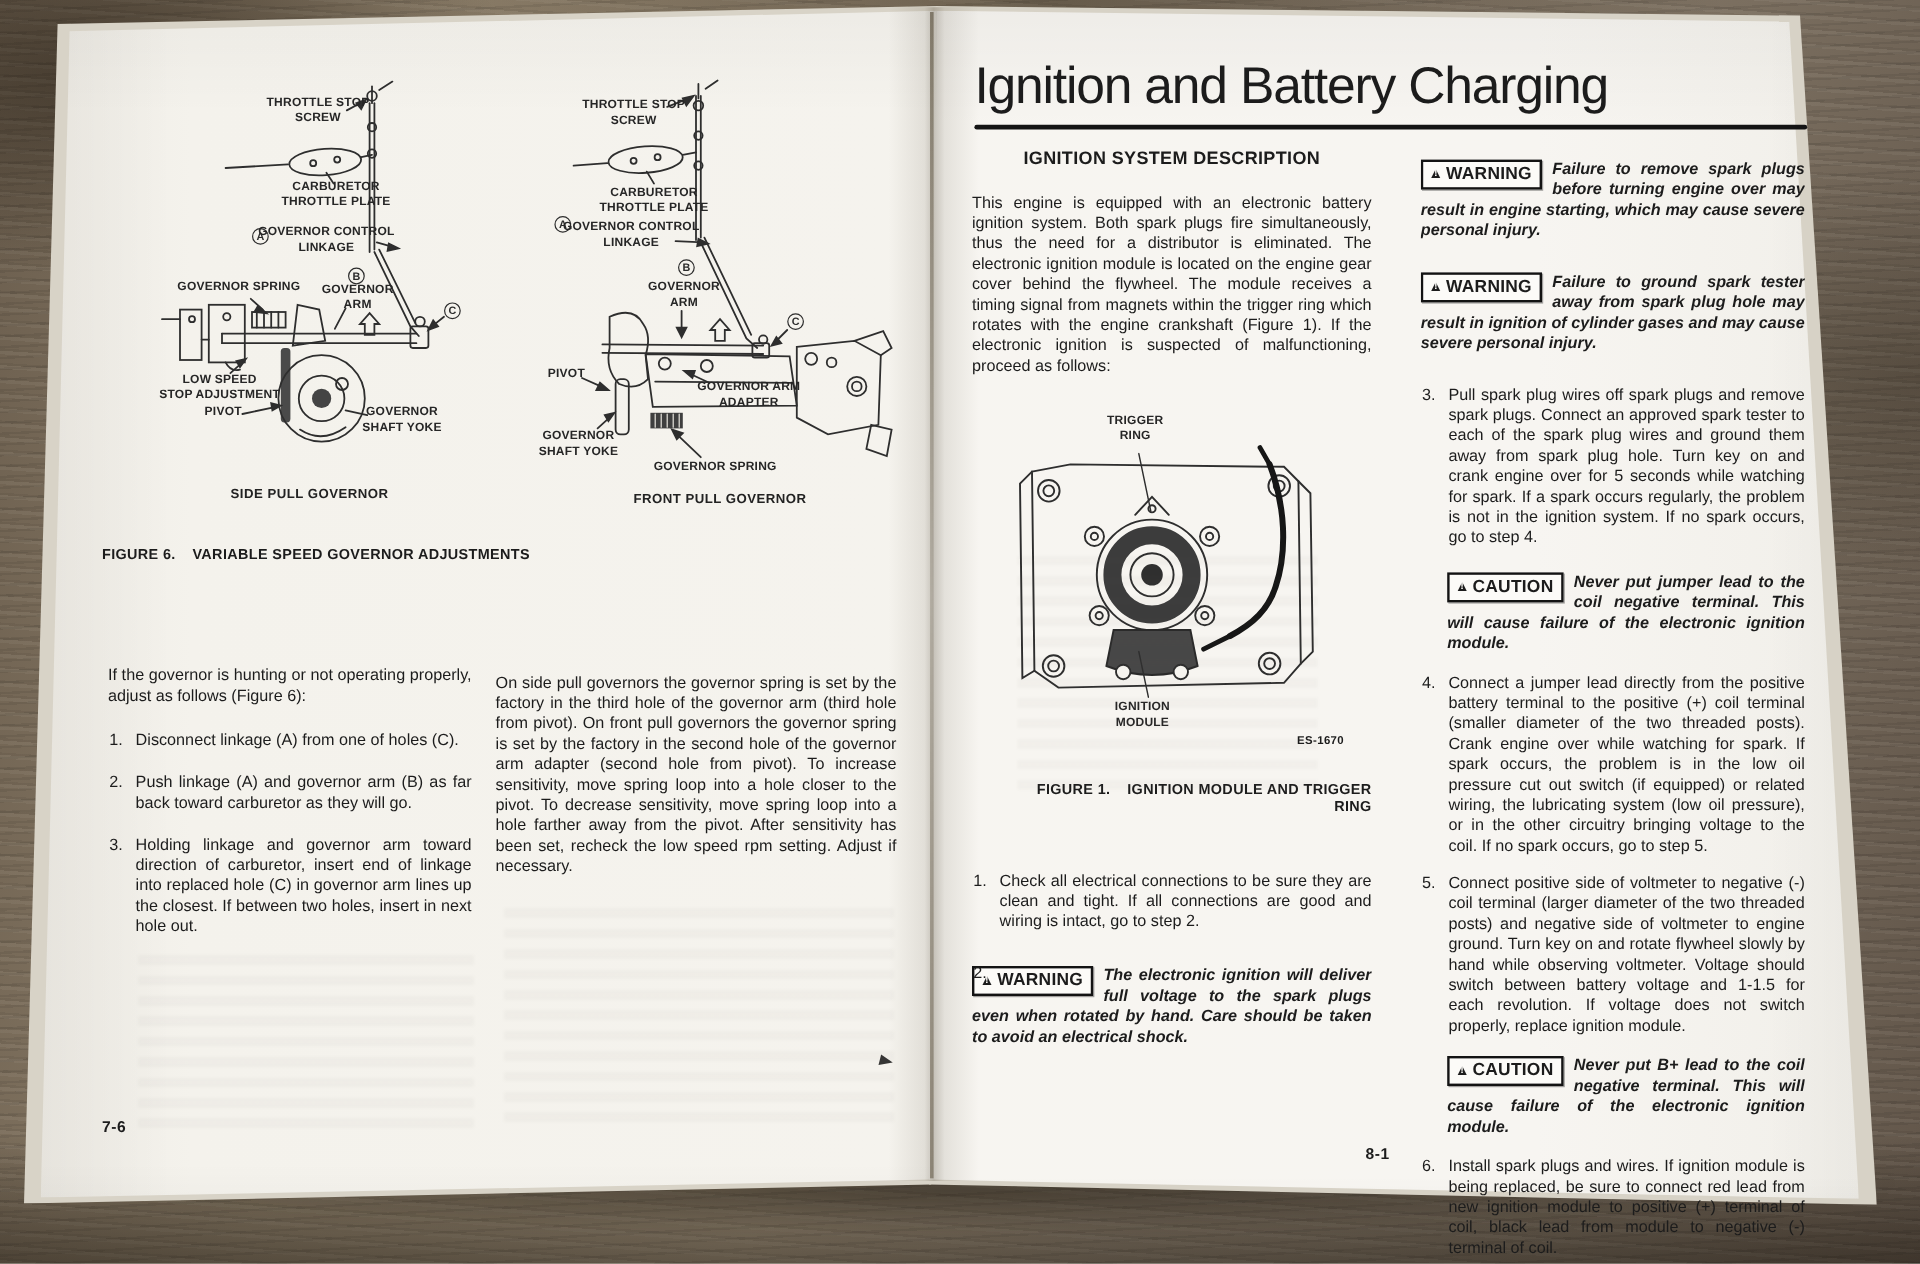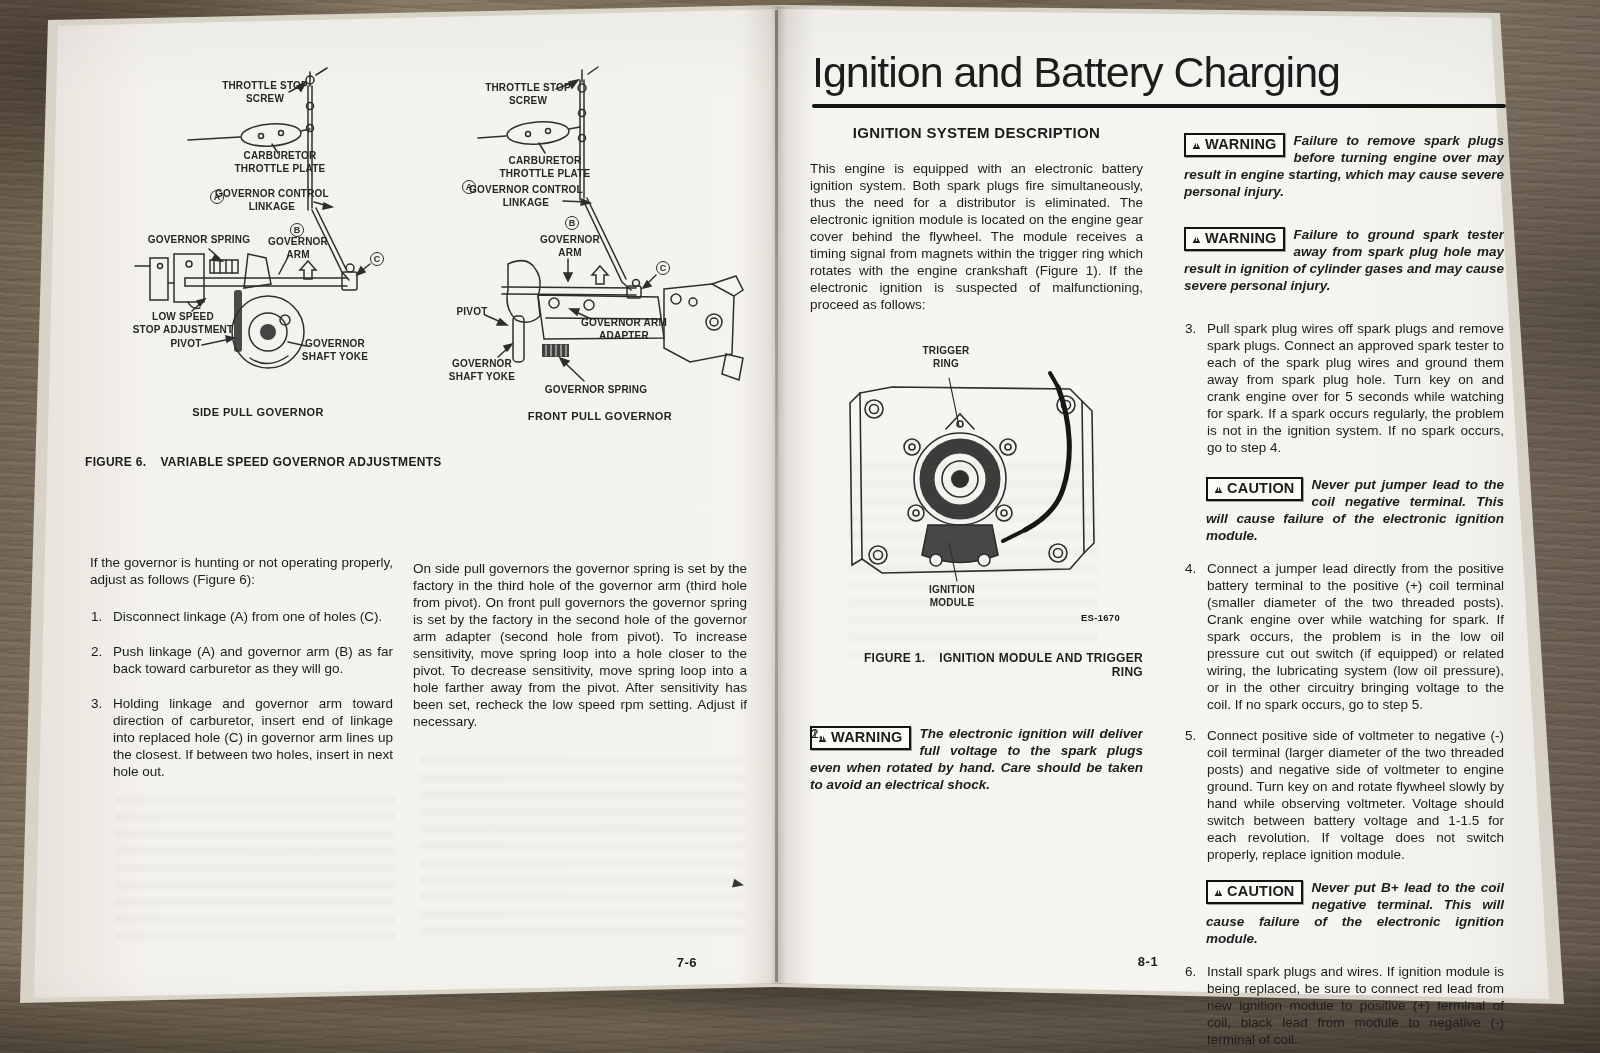"Check all electrical connections to" span { html: none -> <span>Check all electrical connections to be sure they are clean and tight. If all connections are good and wiring is intact, go to step 2.</span> }
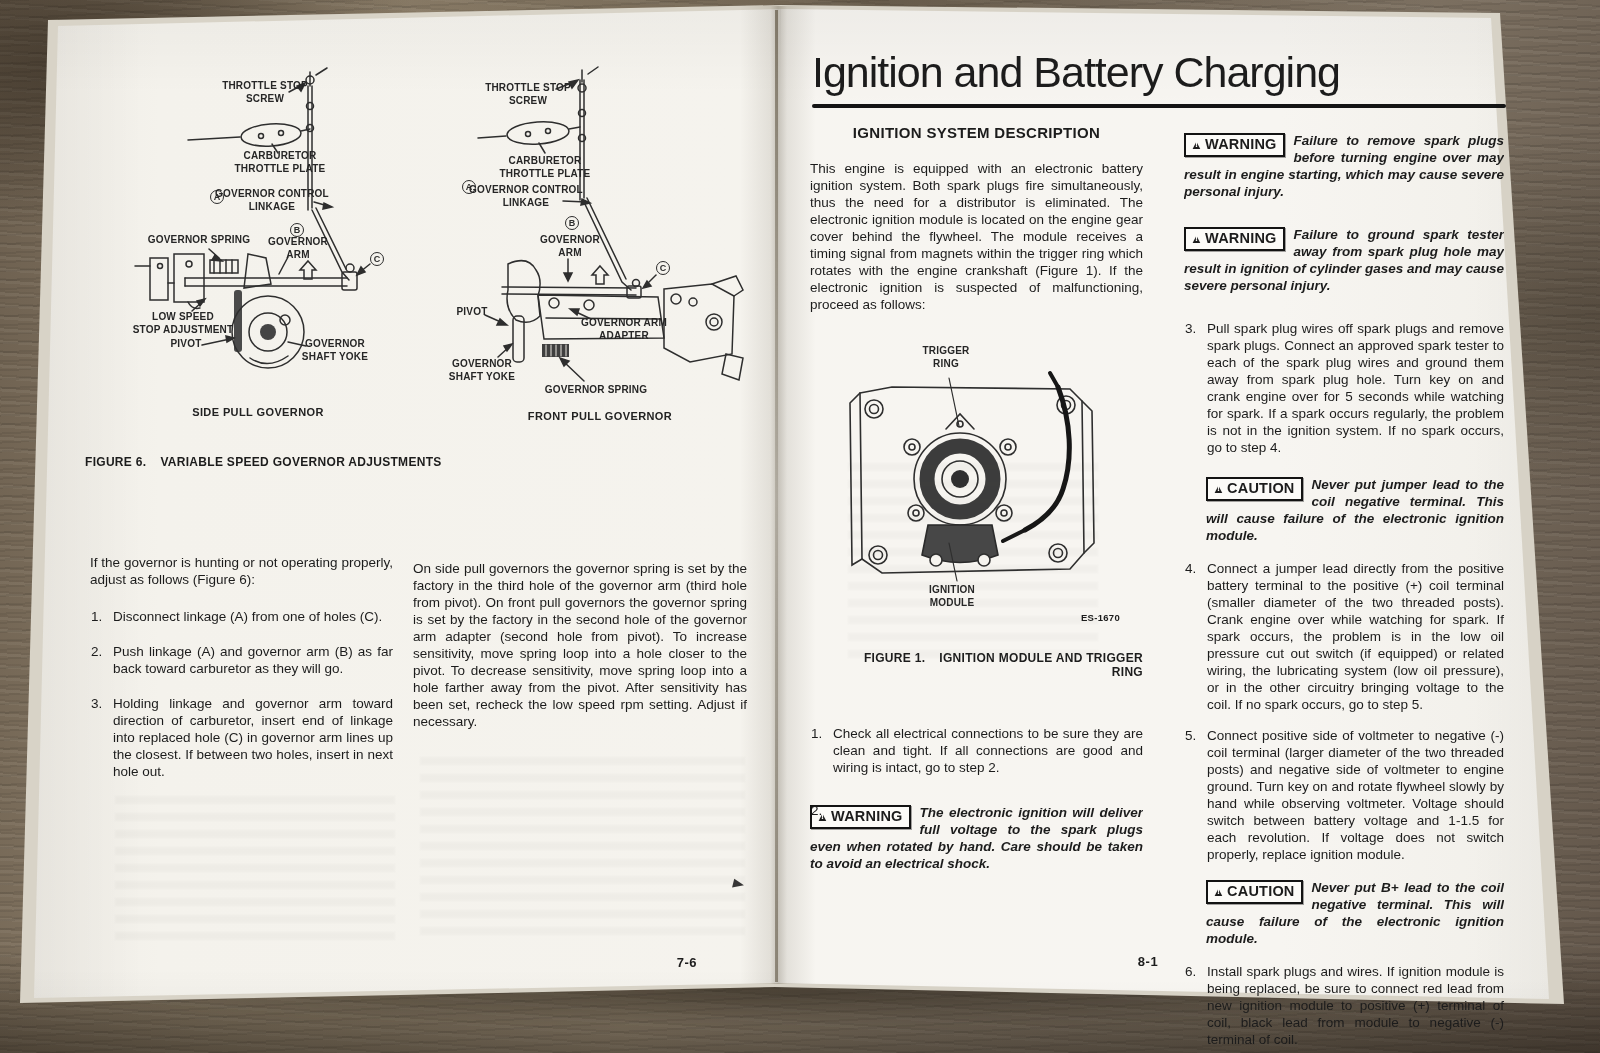"7-6" div.pageno { text-align: right -> left; top: 925px -> 901px }
